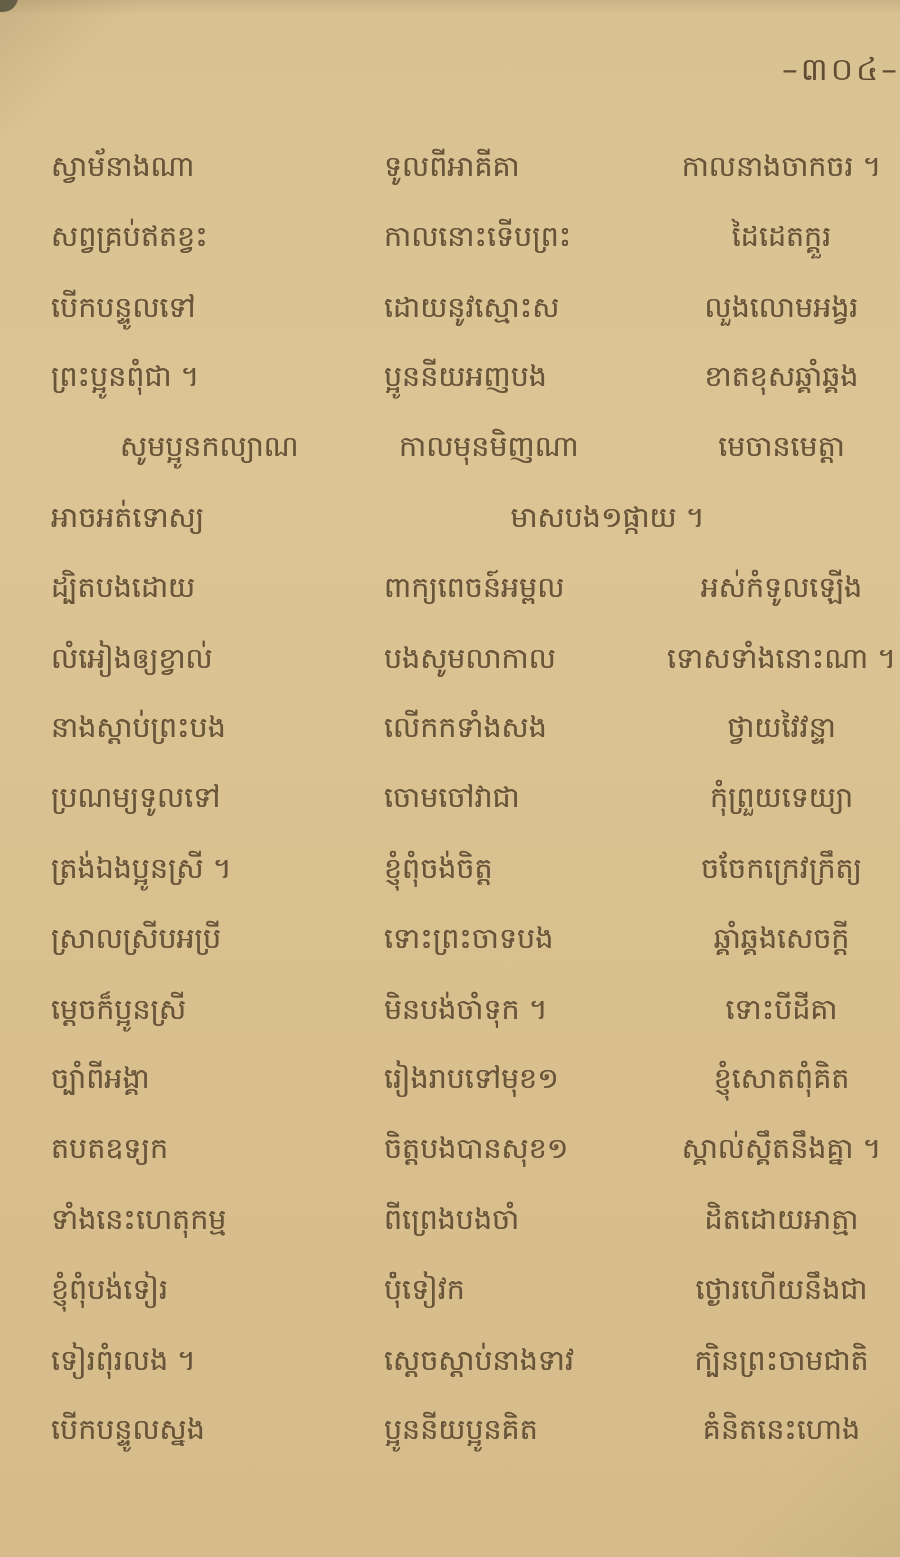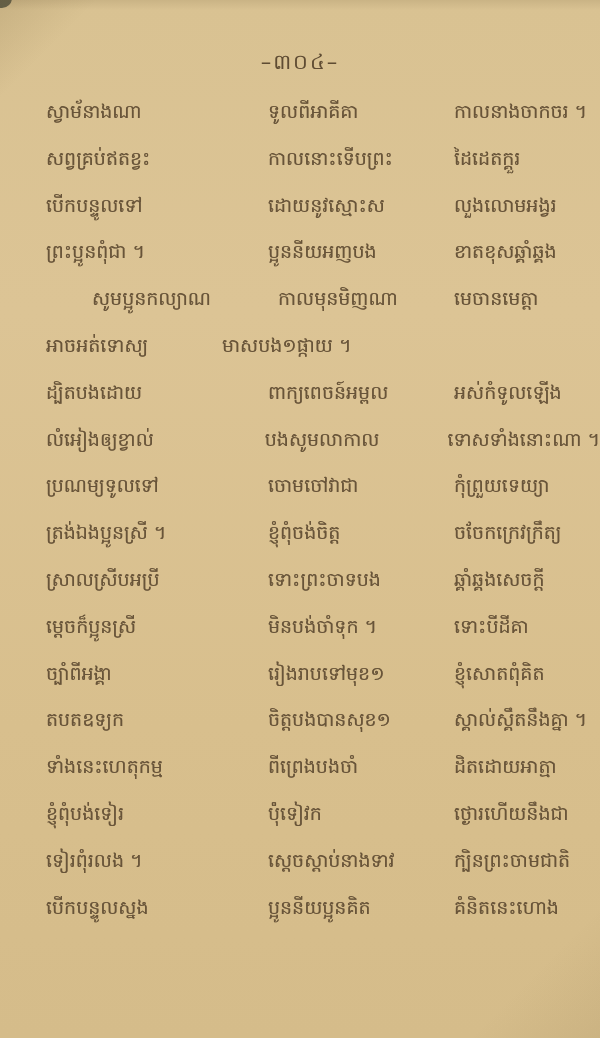"–៣០៤–" .page-number { text-align: center -> right; top: 48px -> 32px }
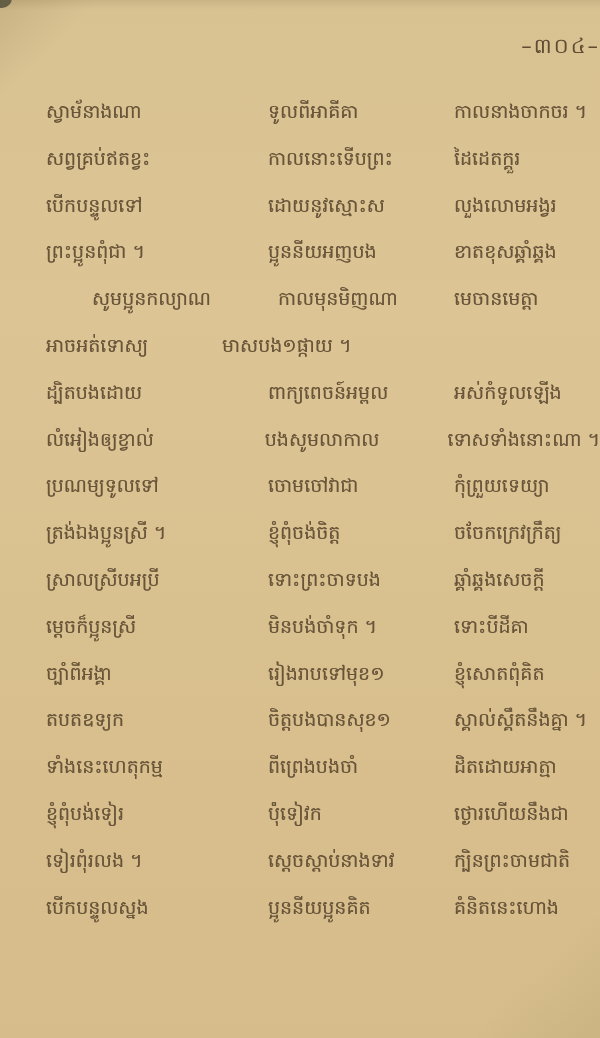"ស្វាម័នាងណា" .verse-row { padding-left: 46px -> 34px }
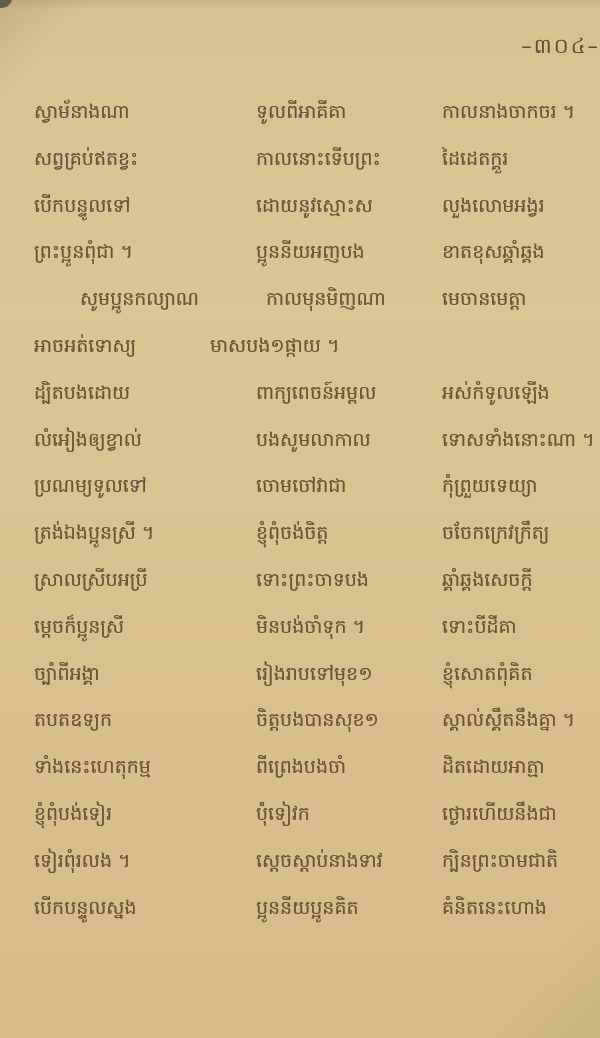"កាលនាងចាកចរ ។" .col-2 { text-align: none -> center }
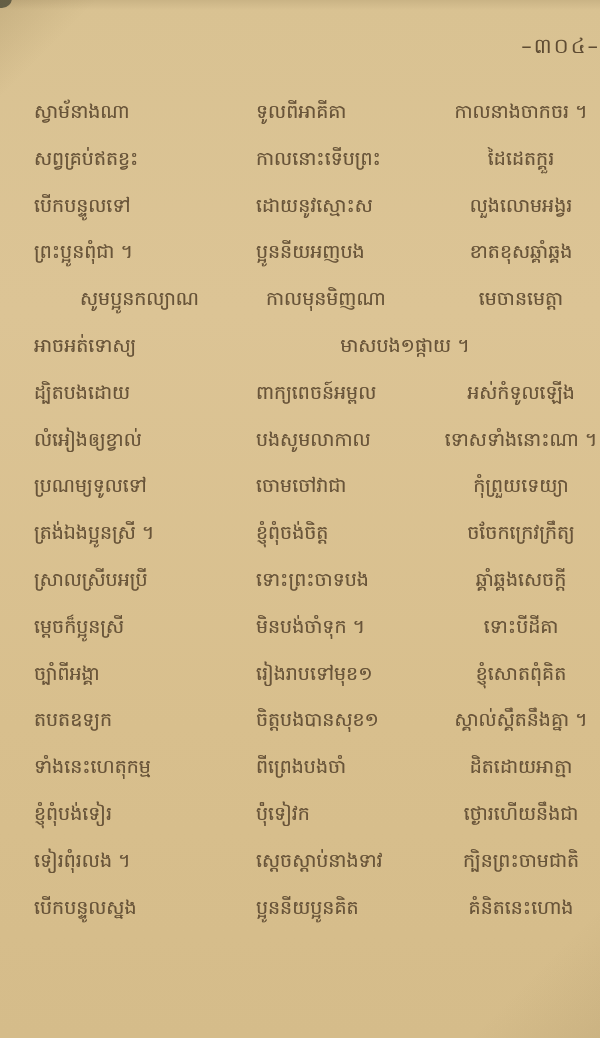"នាងស្ដាប់ព្រះបង" div.verse-row { html: none -> <div> <span>នាងស្ដាប់ព្រះបង</span> <span>លើកកទាំងសង</span> <span>ថ្វាយវៃវន្ទា</span> </div> }
